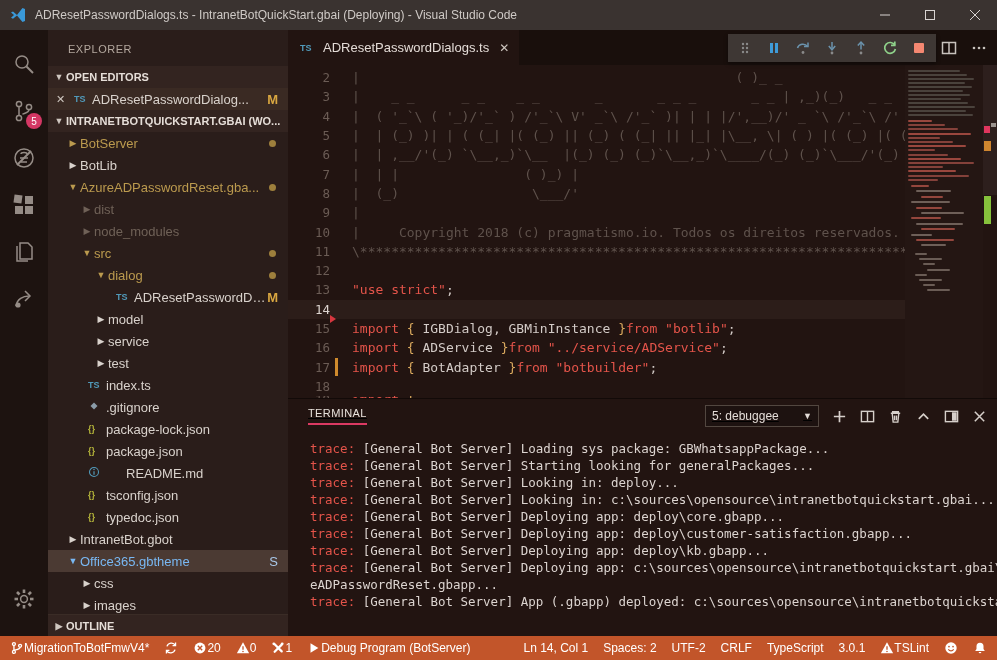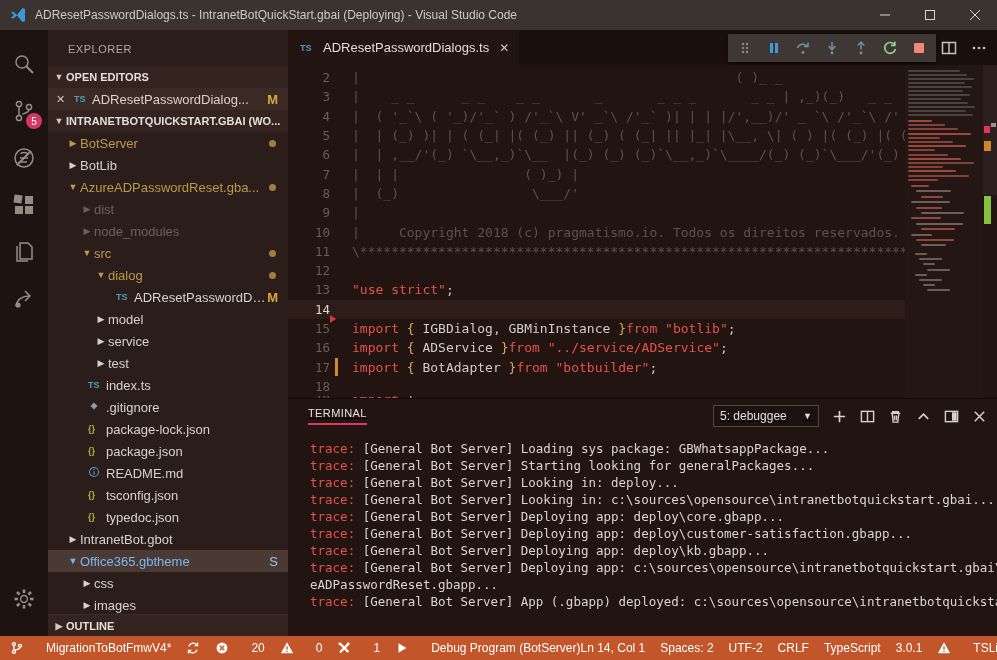"5: debuggee" .term-select { width: 106px -> 114px }
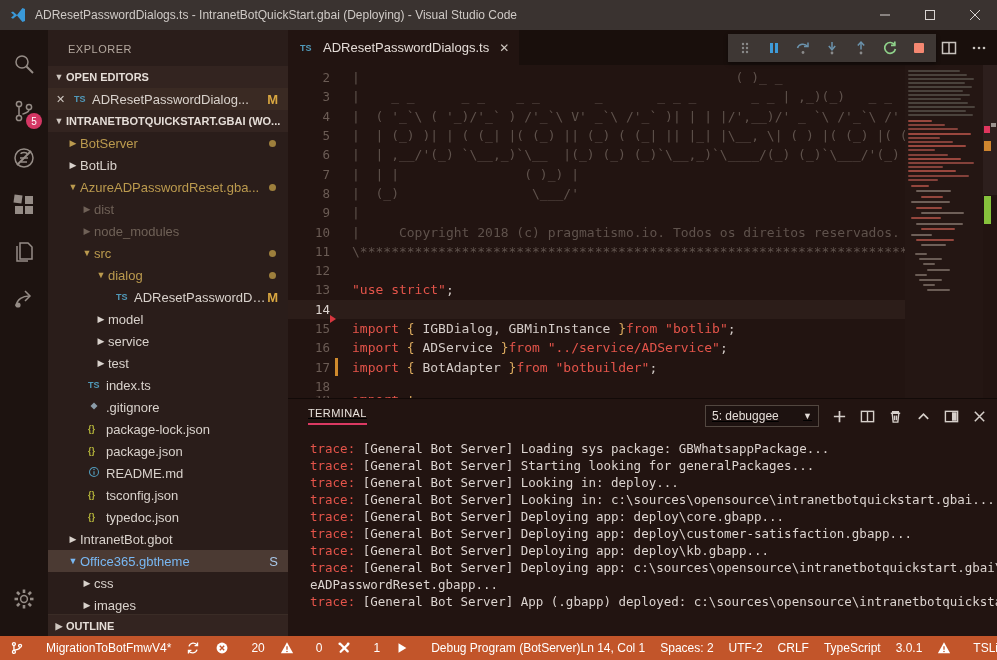"README.md" div.tree-row { gap: none -> 20px }
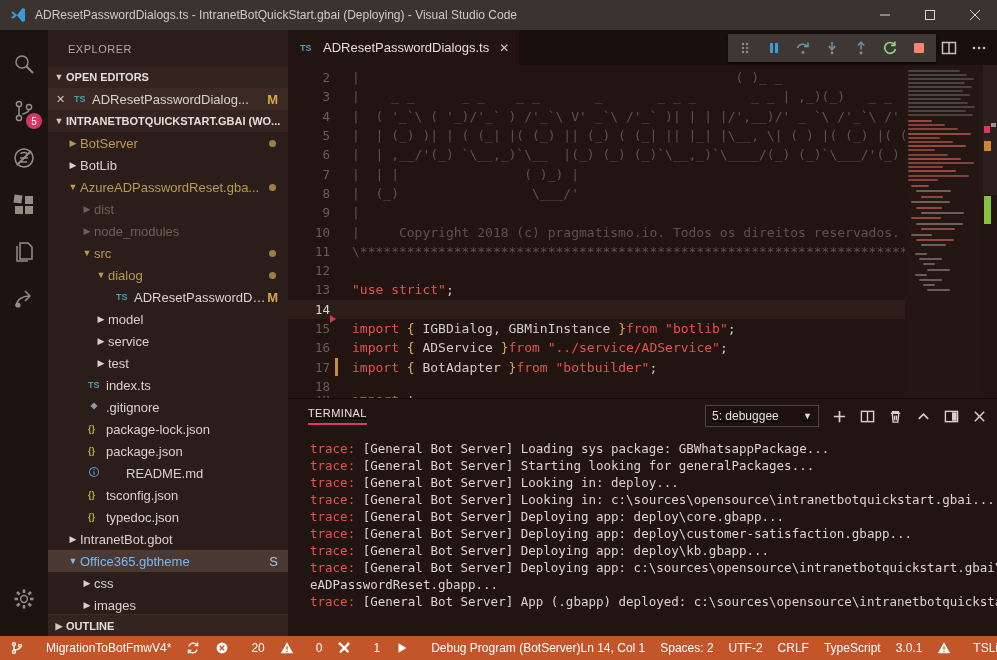"MigrationToBotFmwV4*" .sb-seg { gap: 22px -> 0 }
